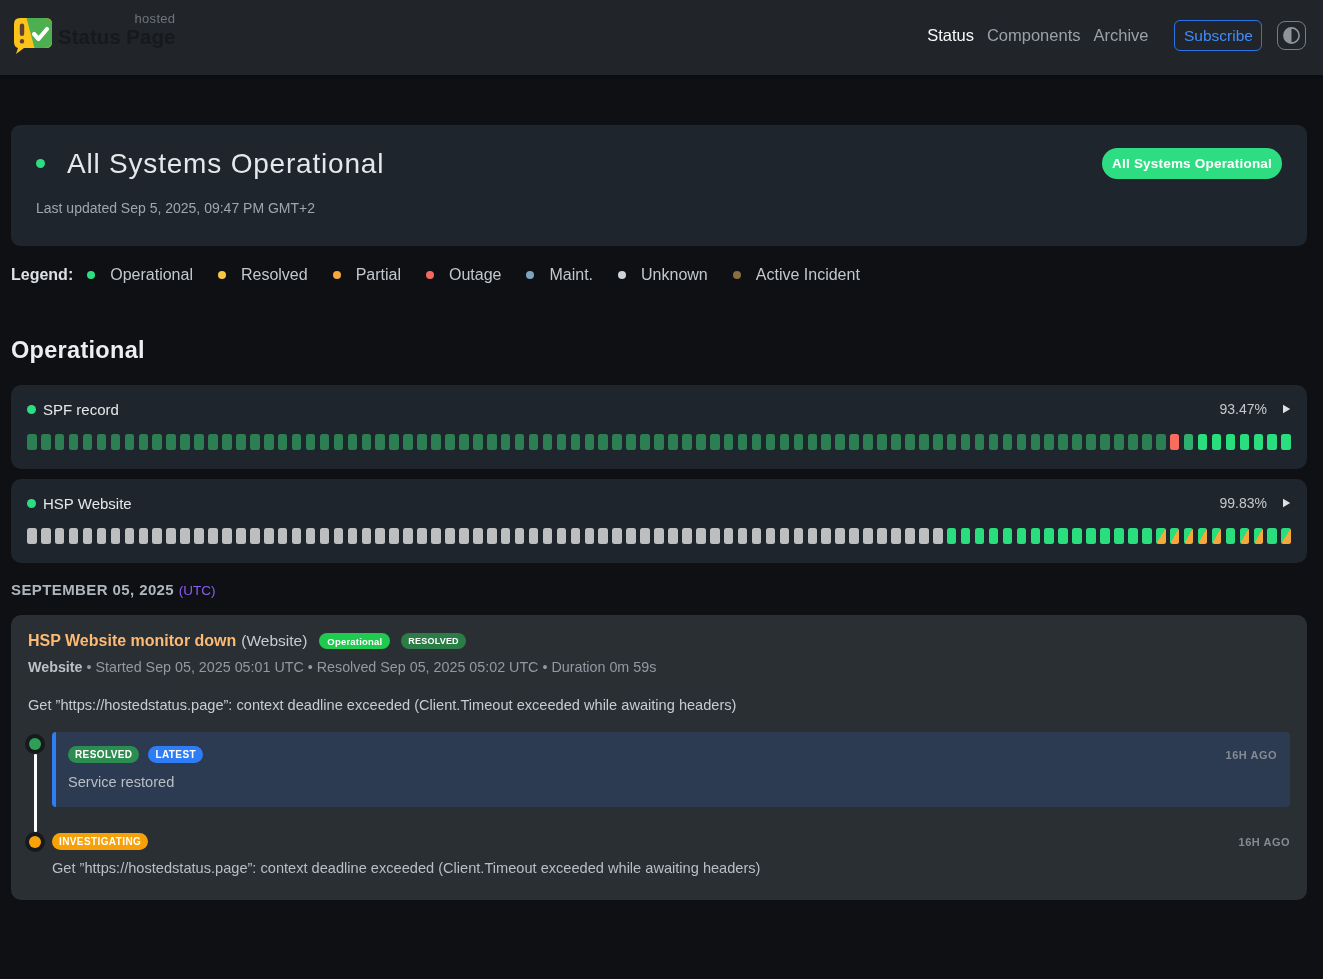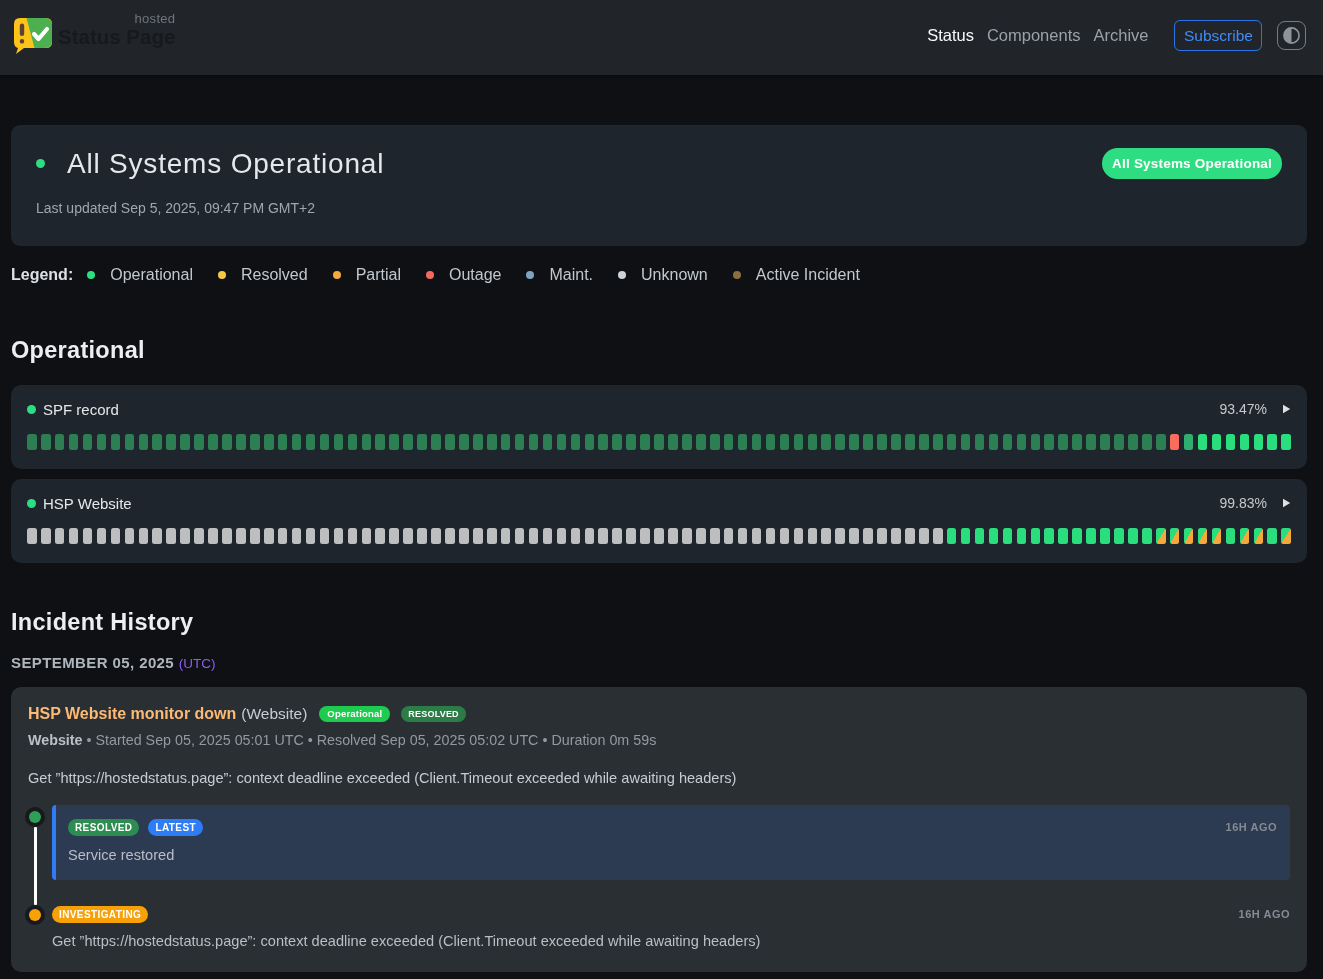"Incident History" h2.section-title { html: <h2>Incident History</h2> -> none }
